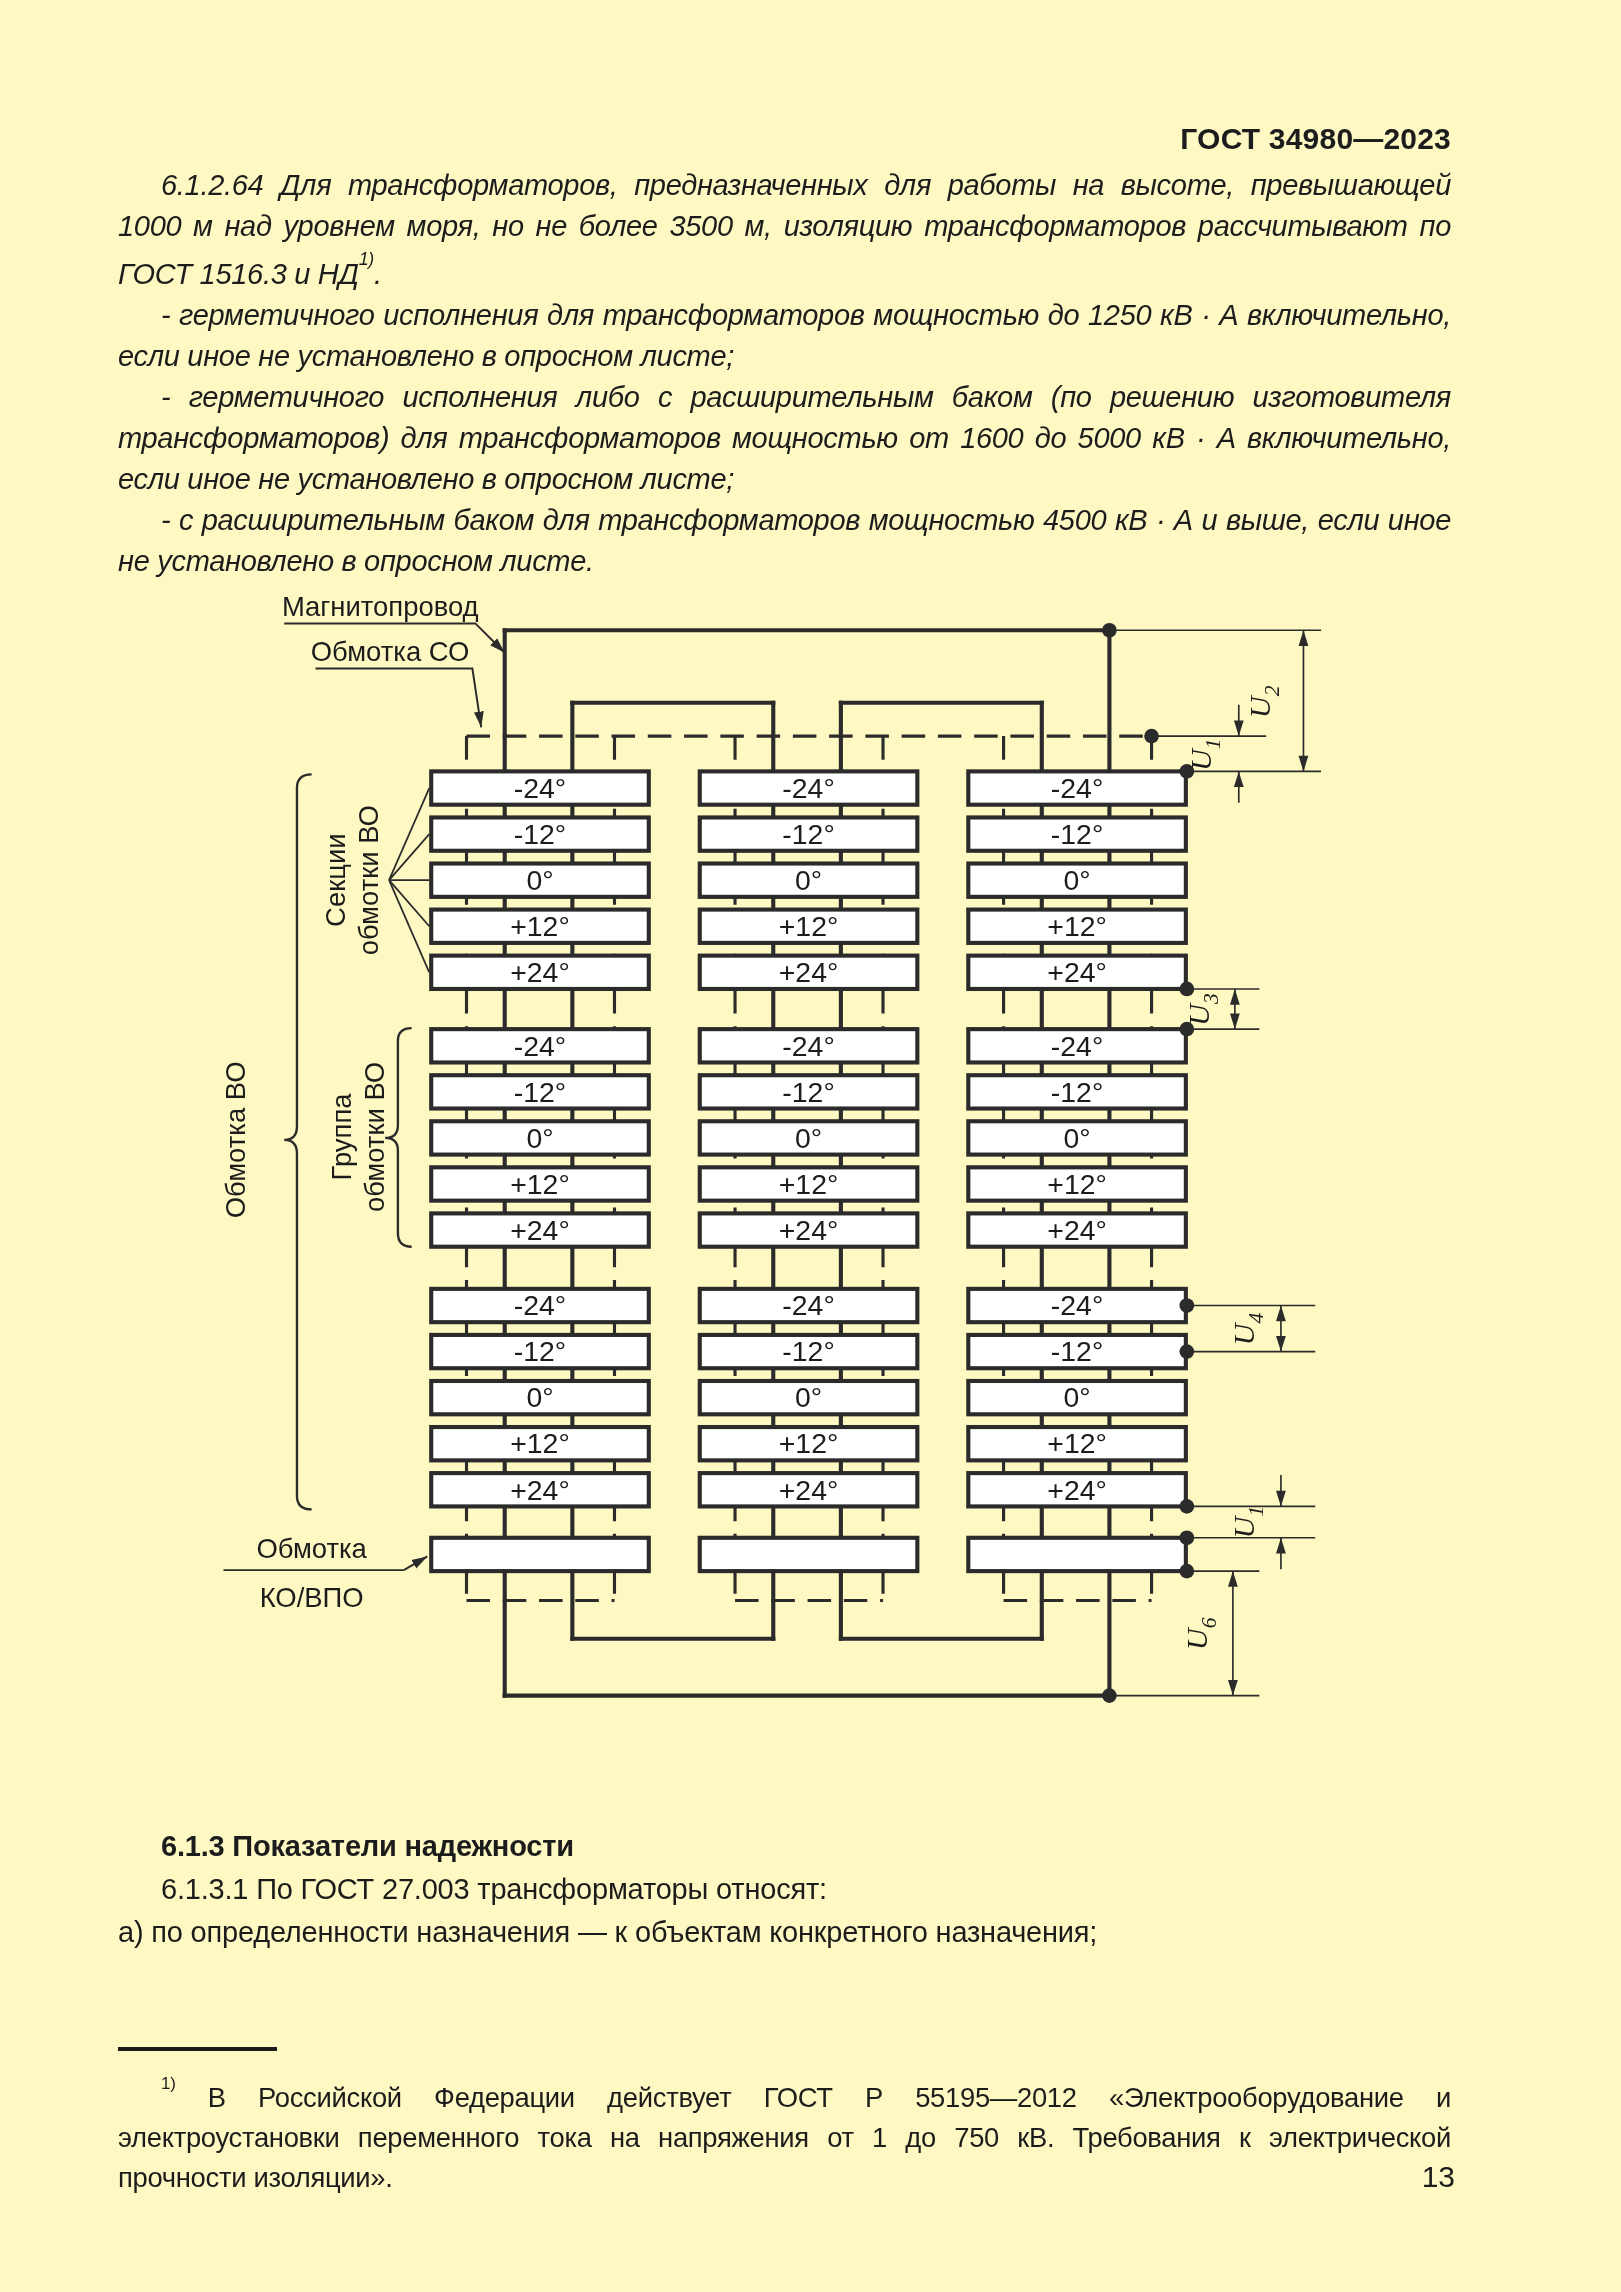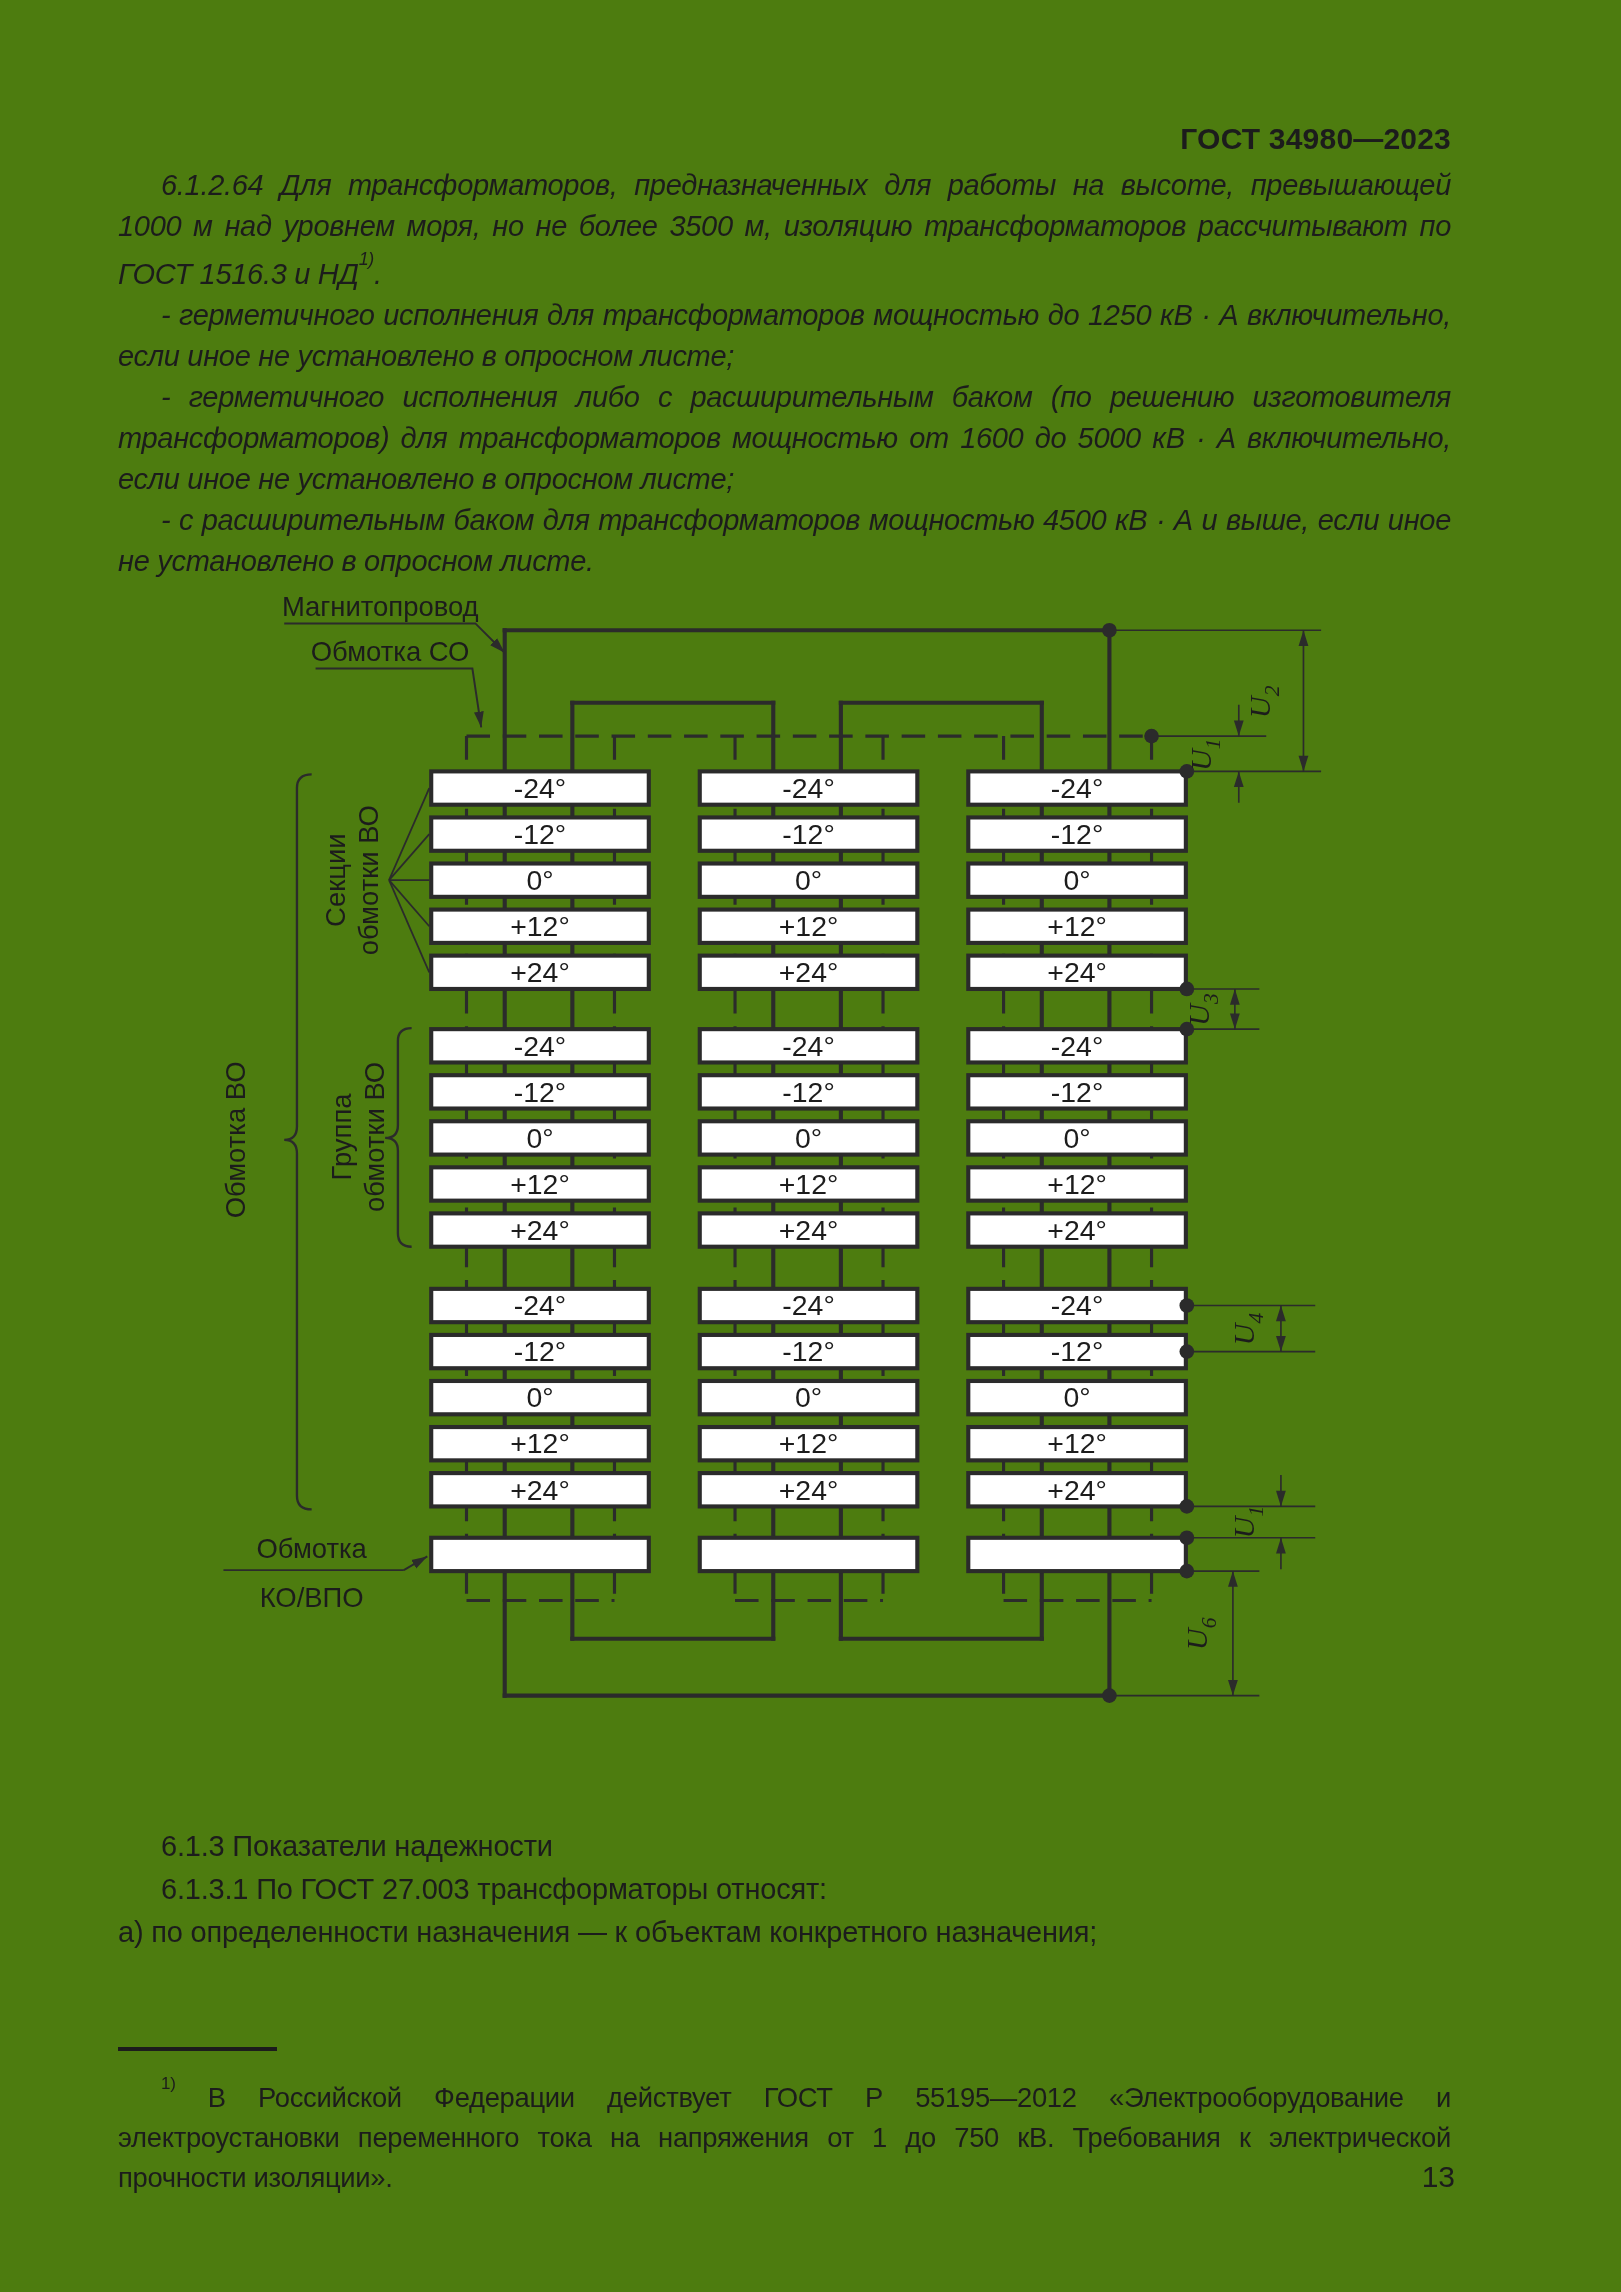"ГОСТ 34980—2023" .page { background: #4d7c0f -> #fef9c3 }
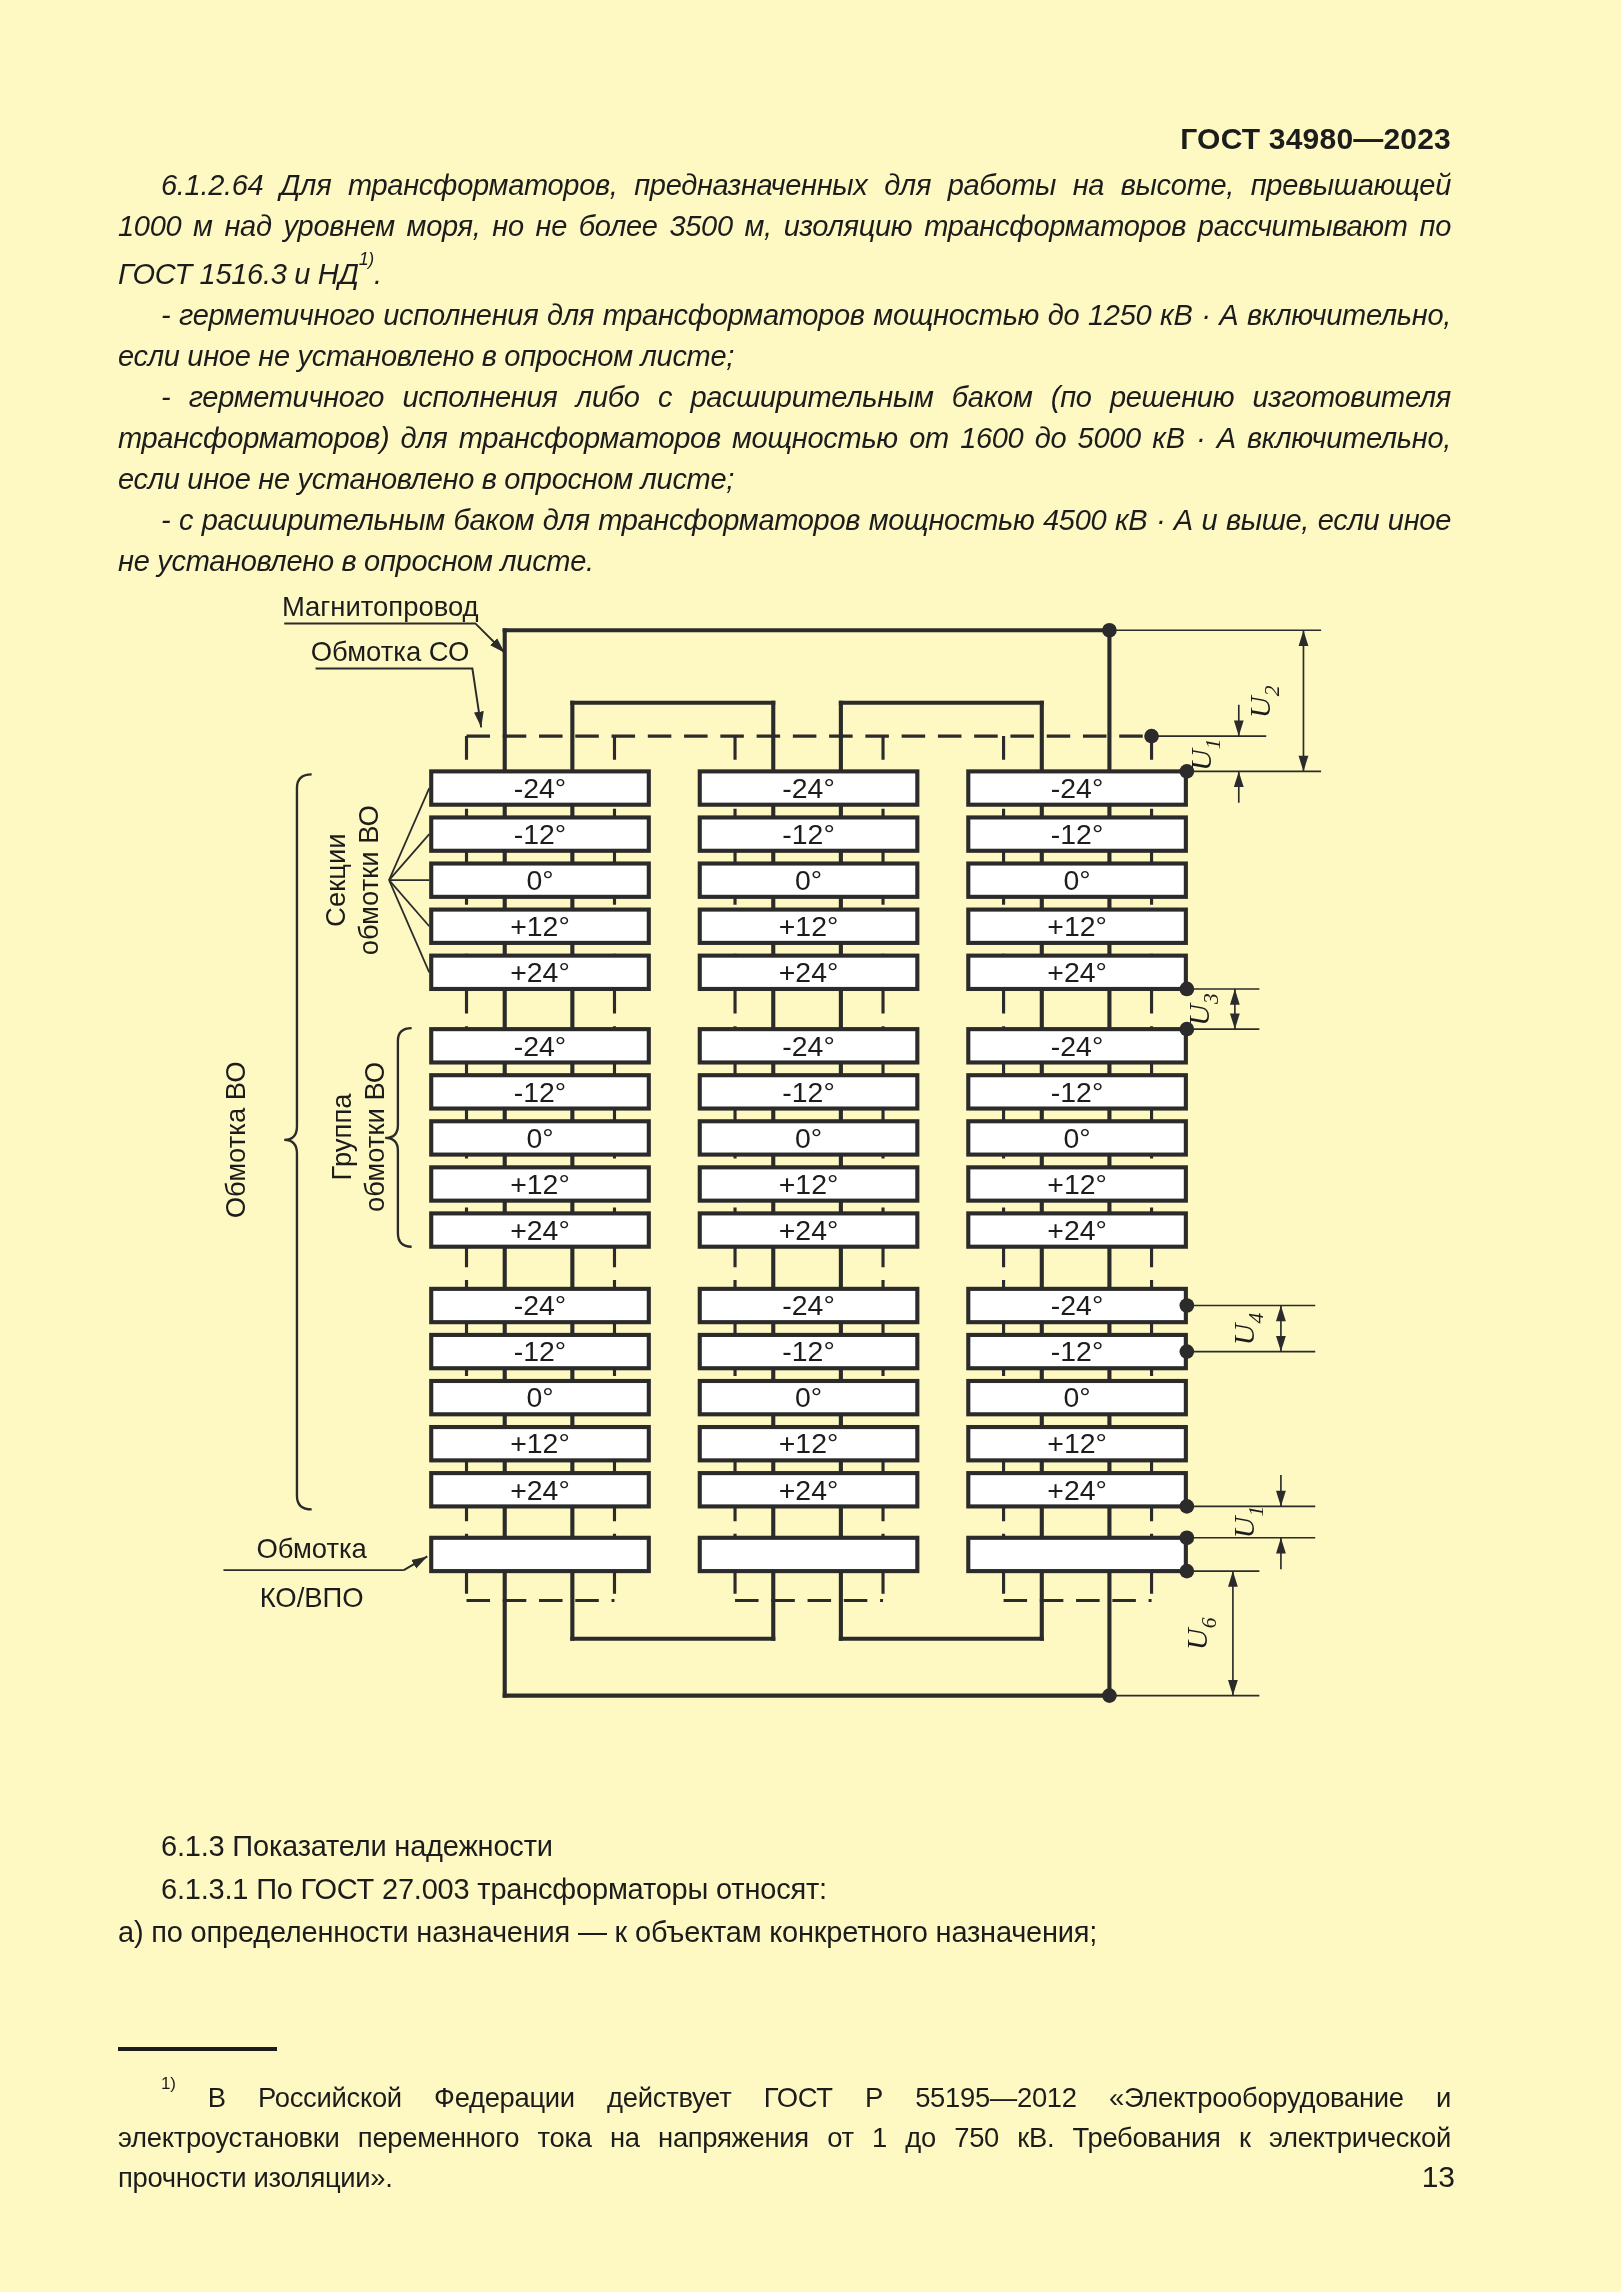"6.1.3 Показатели надежности" .sect .b { font-weight: normal -> bold }
